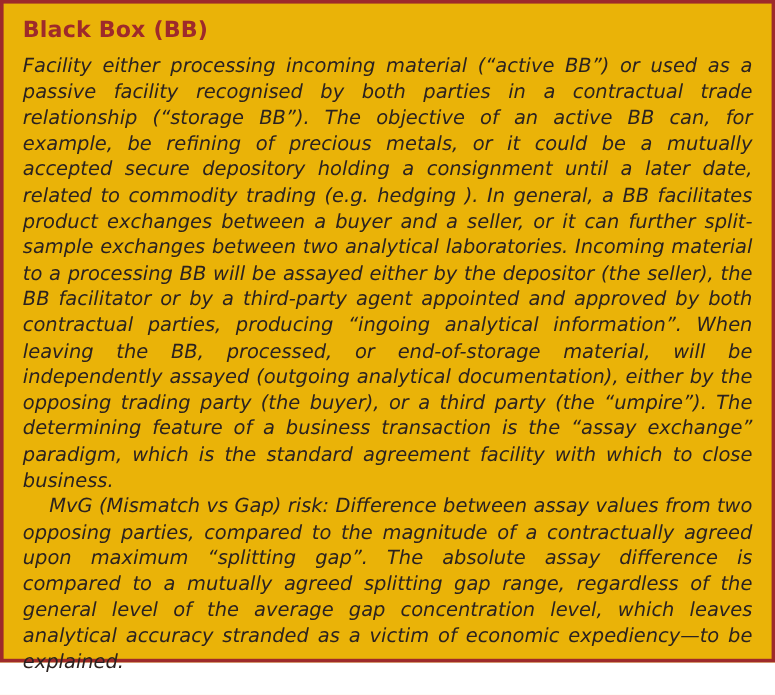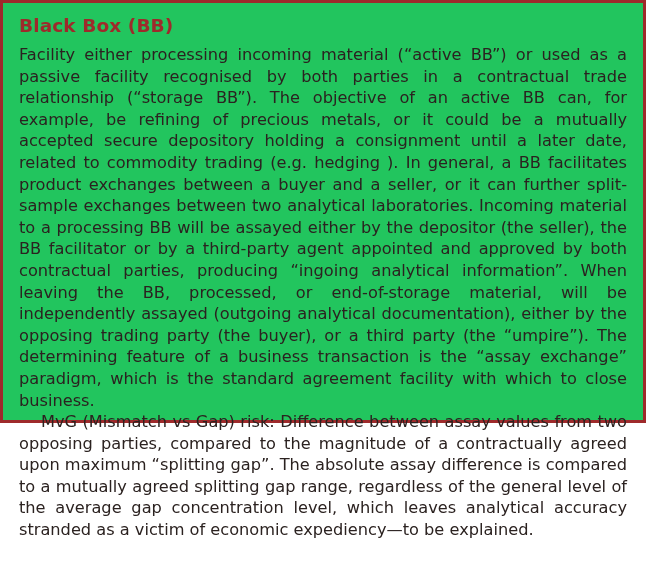"Black Box (BB)" .callout-box { background: #22c55e -> #eab308; height: 423px -> 552px }
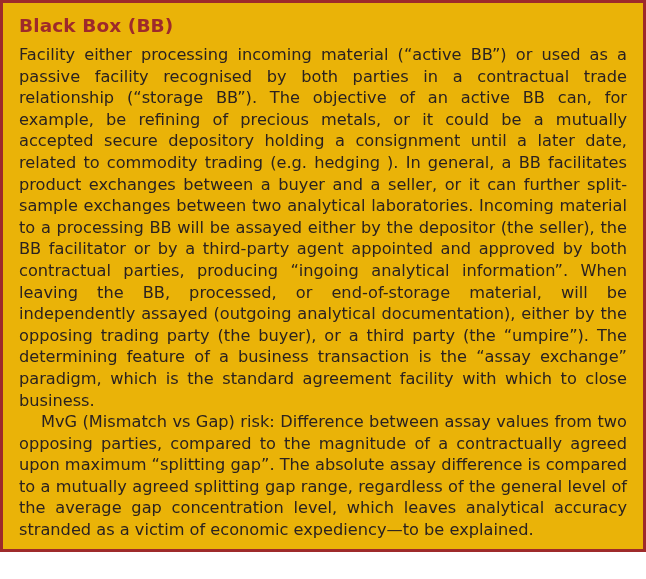"Facility either processing incoming" .callout-body { font-style: none -> italic }
